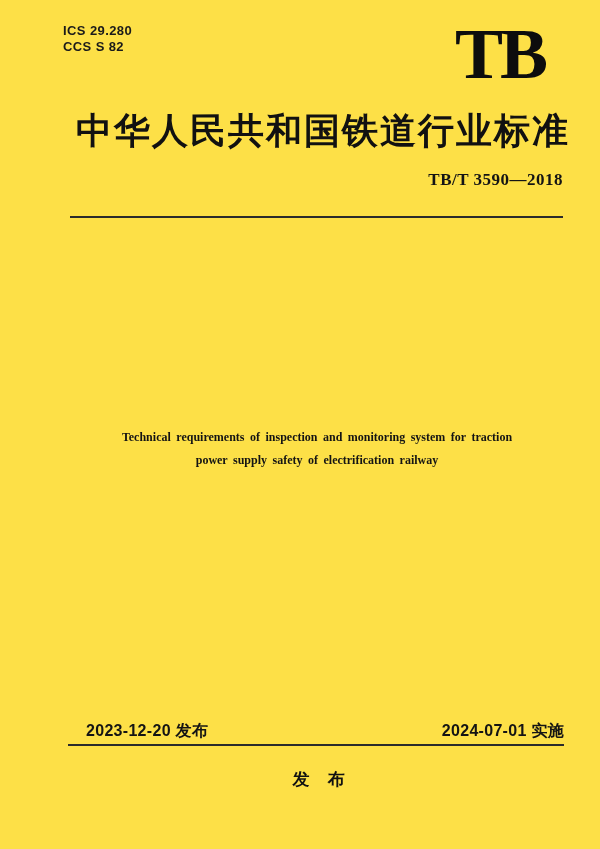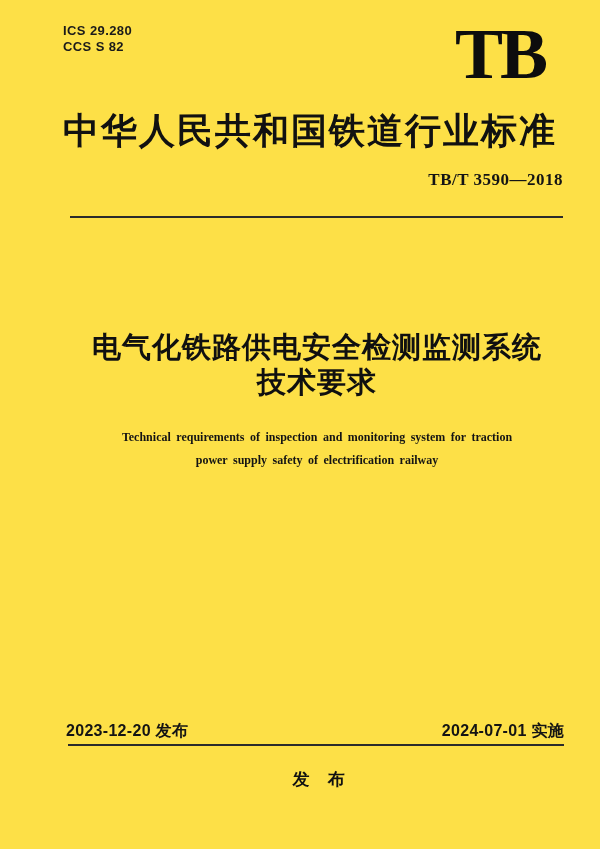"中华人民共和国铁道行业标准" .std-class { text-align: left -> right }
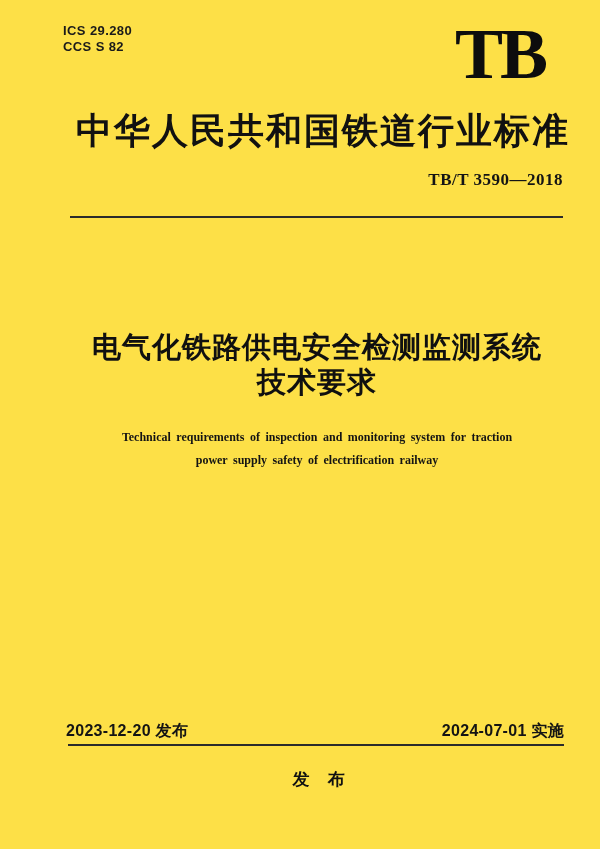"电气化铁路供电安全检测监测系统" h2.title-zh { html: <h2>电气化铁路供电安全检测监测系统 技术要求</h2> -> none }
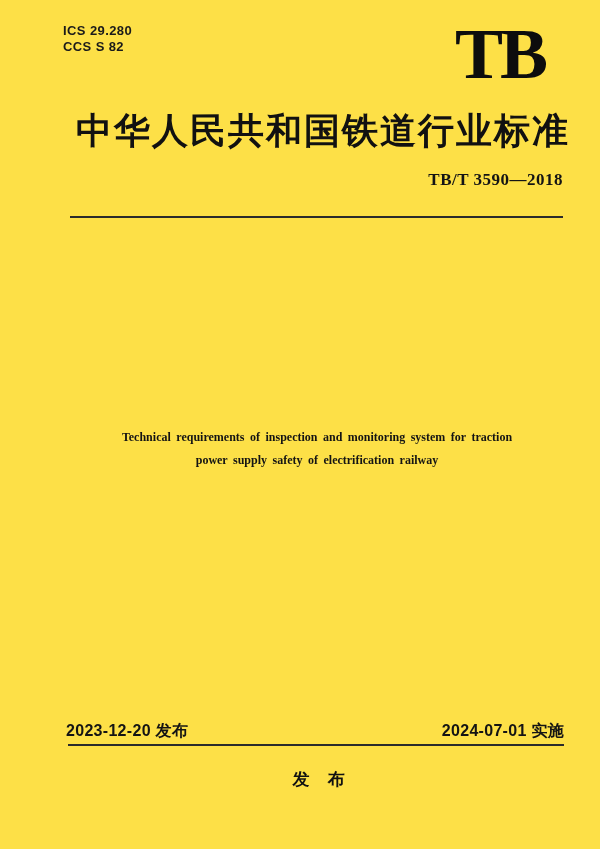"2023-12-20 发布" .dates-row { left: 66px -> 86px }
